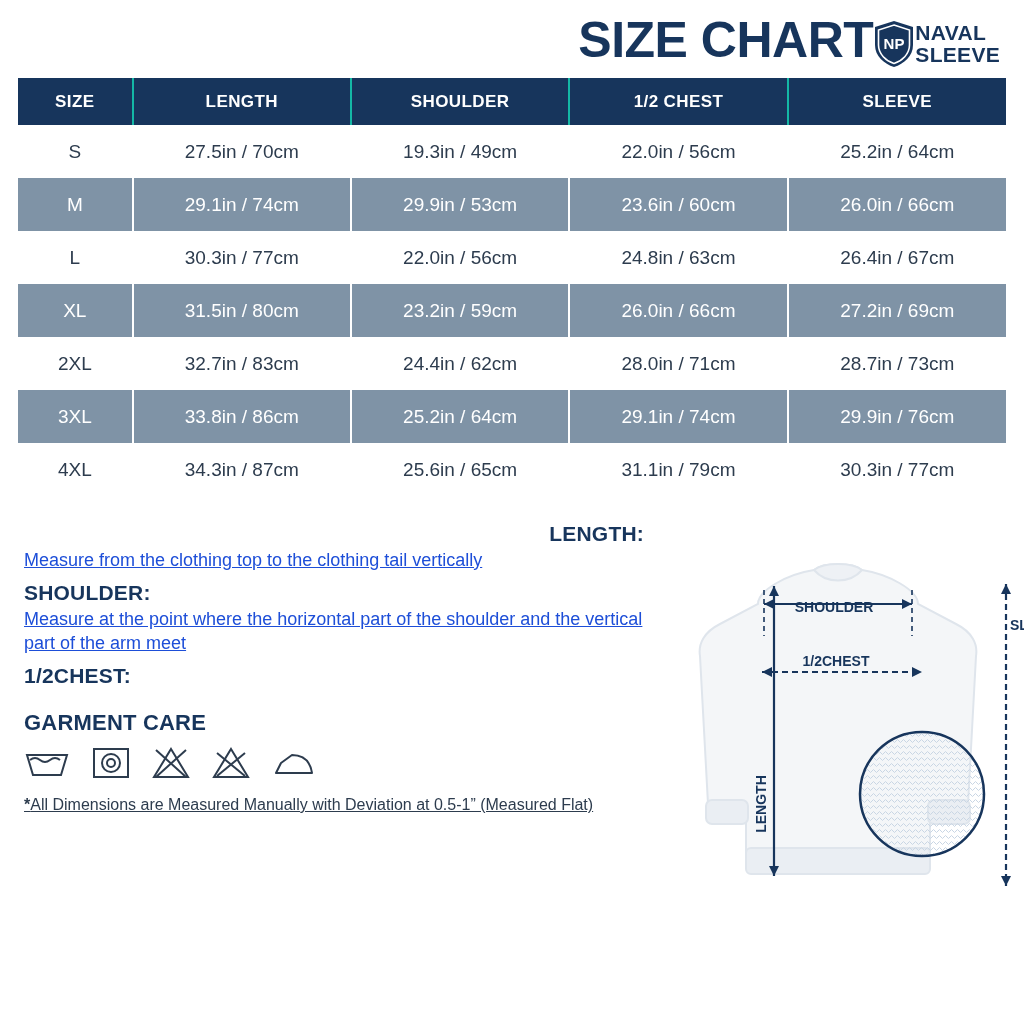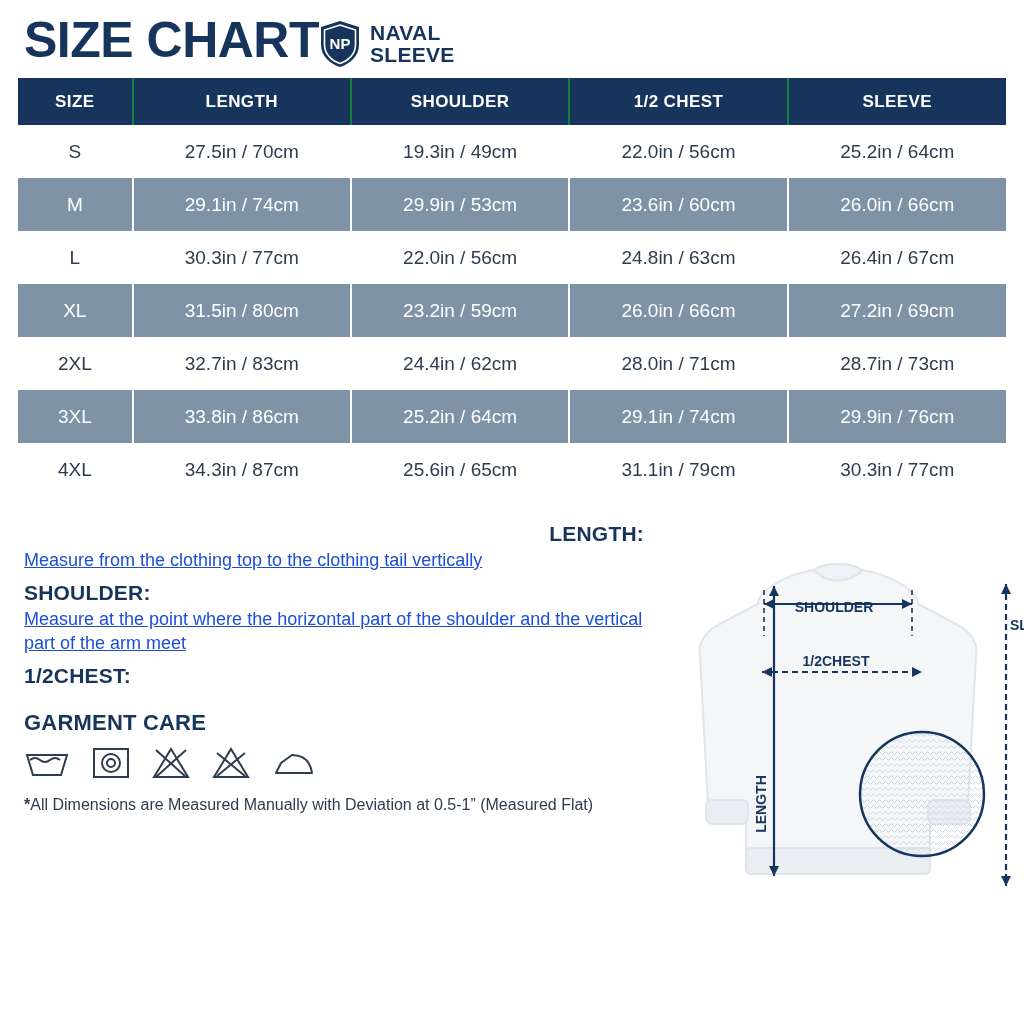"SIZE CHART" .header { justify-content: flex-start -> flex-end }
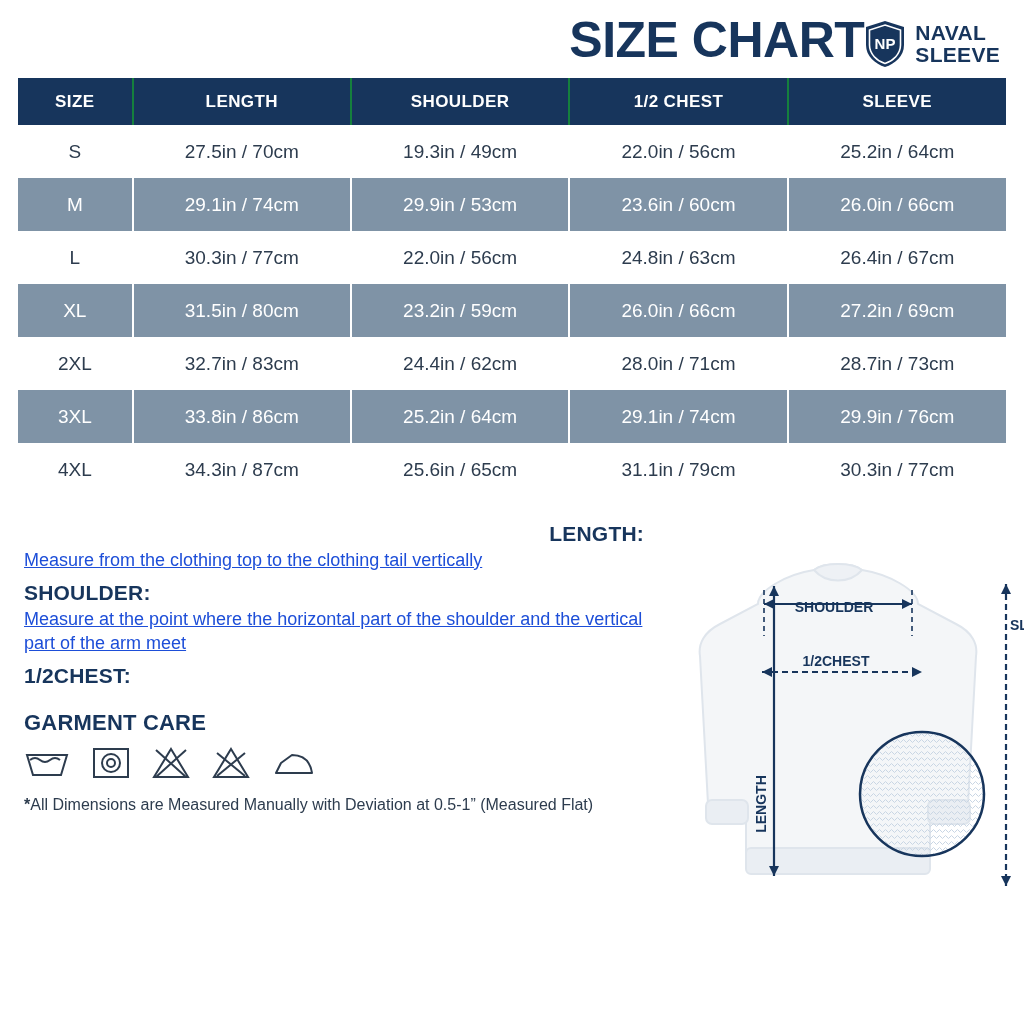"NP" .brand { gap: 9px -> none }
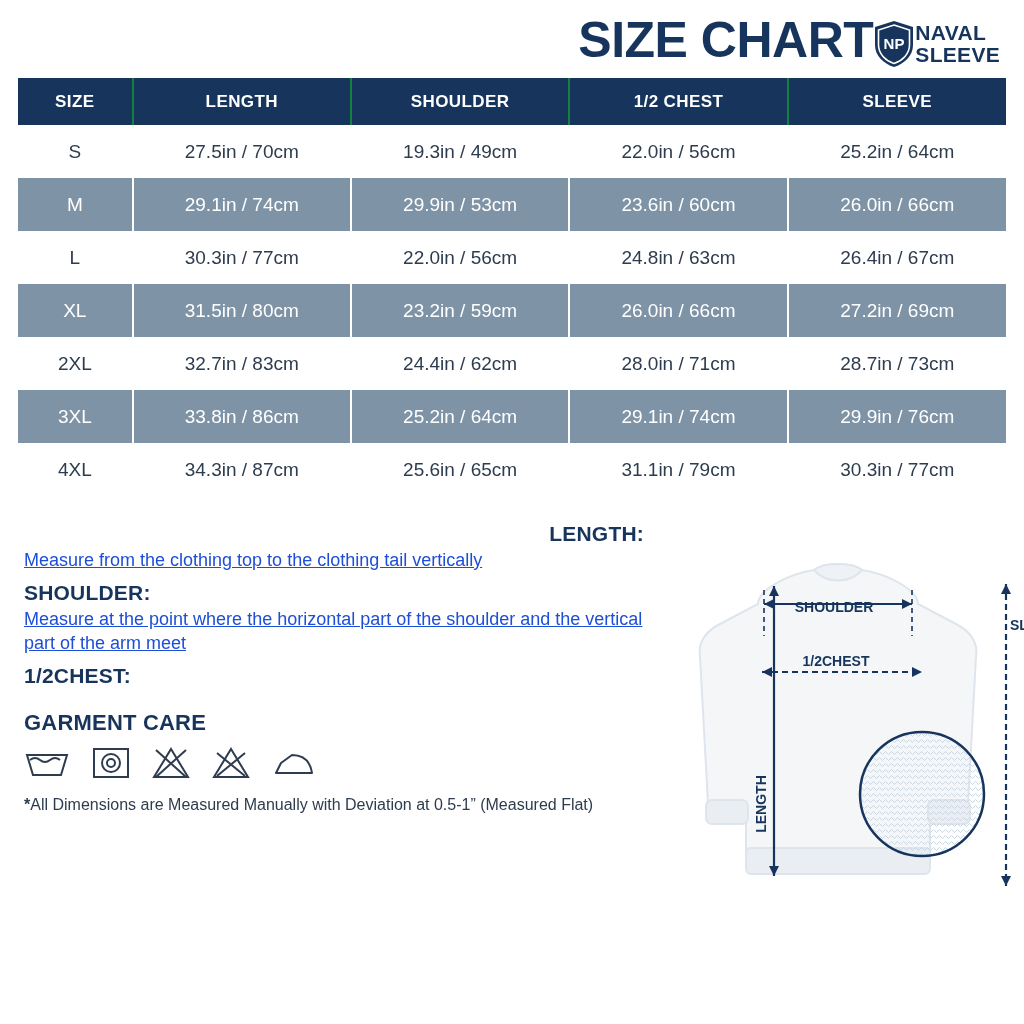"SIZE" table.size-table th { border-right: 2px solid #15803d -> 2px solid #14b8a6 }
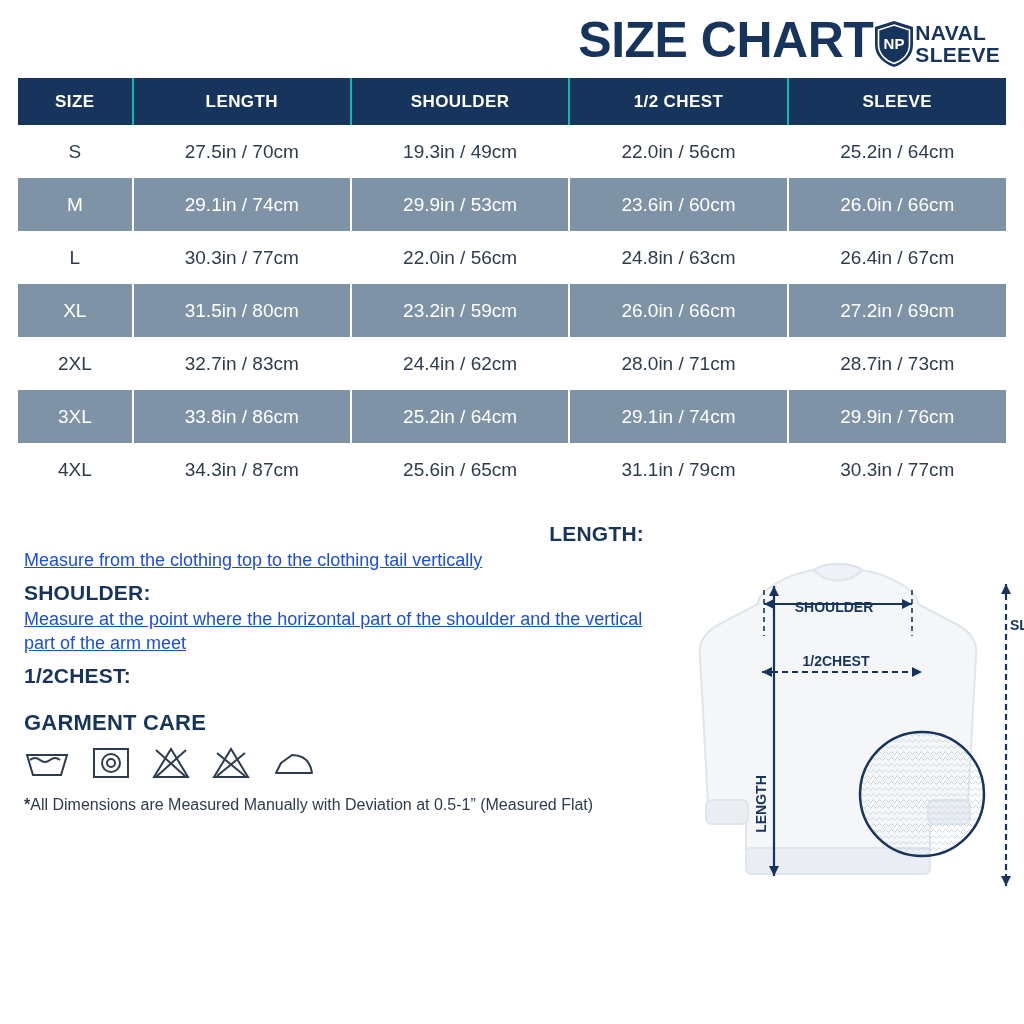"*All Dimensions are Measured Manually" .disclaimer { text-decoration: none -> underline }
